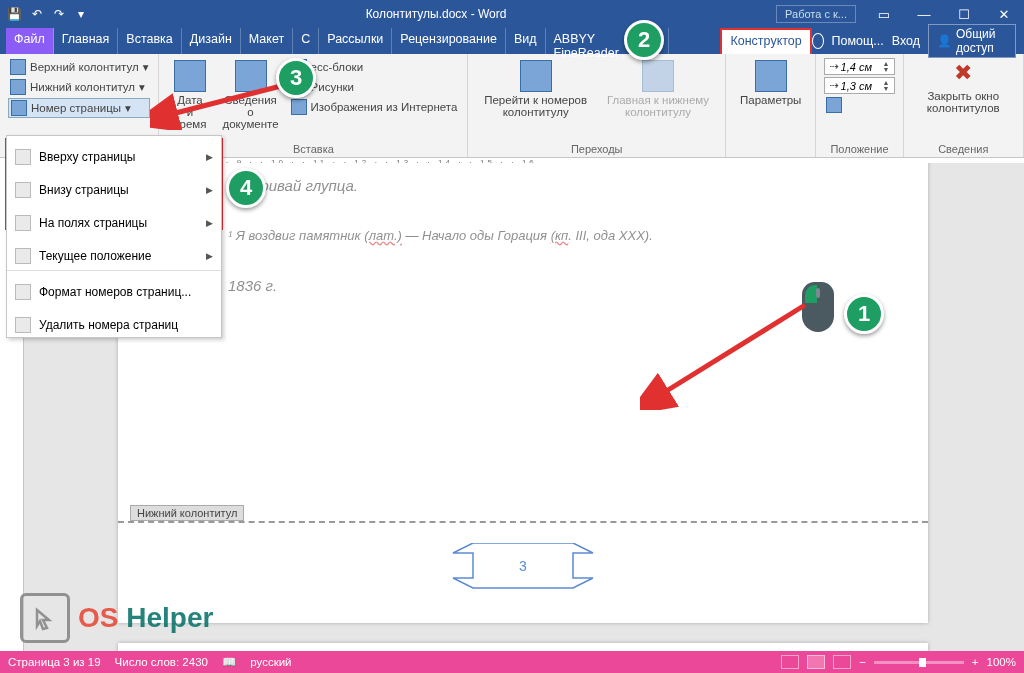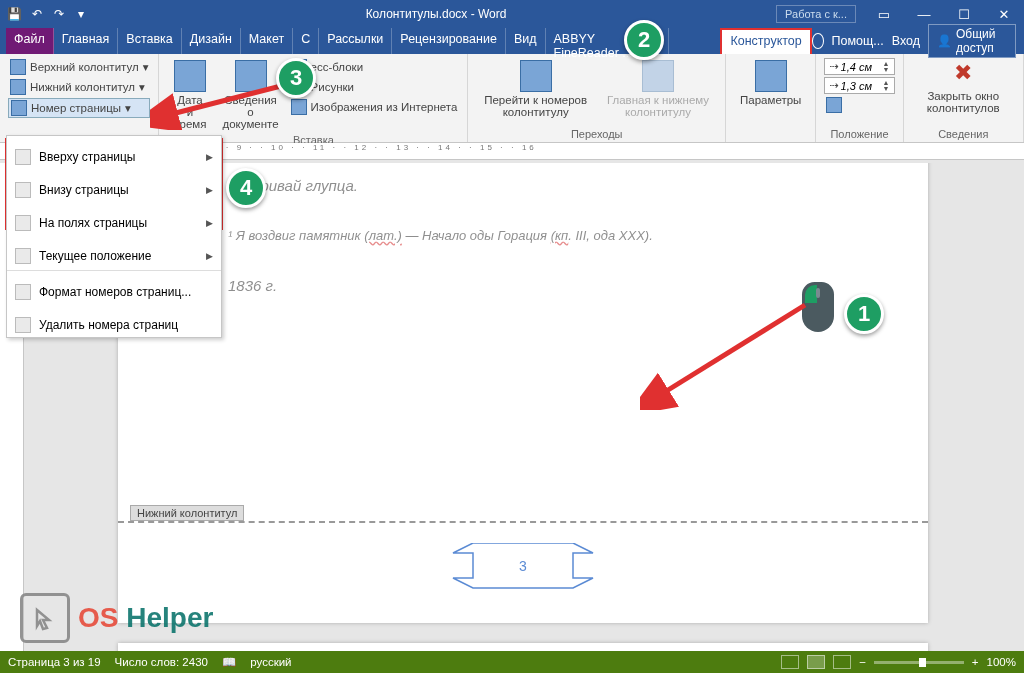"Файл" .rtab.file { background: #701a75 -> #8b5cf6 }
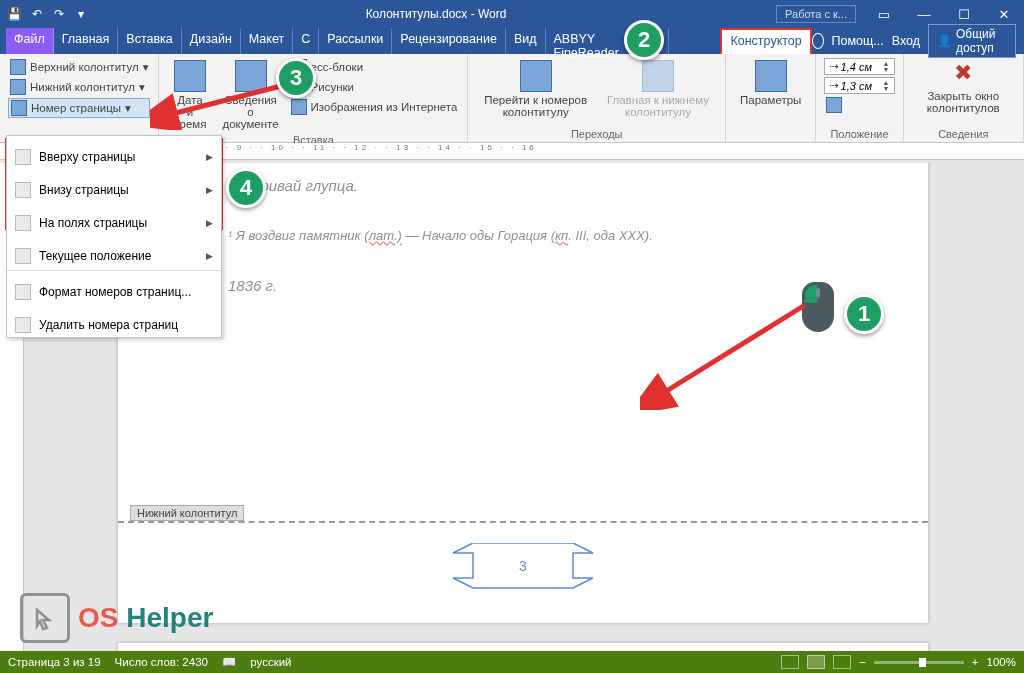"Верхний колонтитул" .ribbon { height: 89px -> 104px }
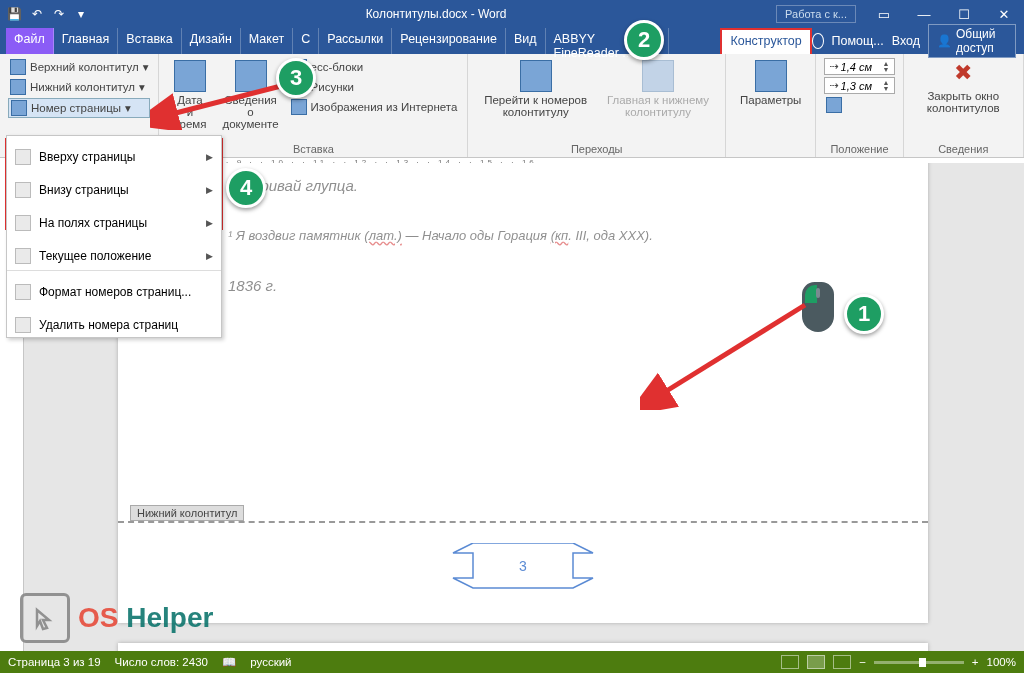"Страница 3 из 19" .statusbar { background: #4d7c0f -> #ec4899 }
